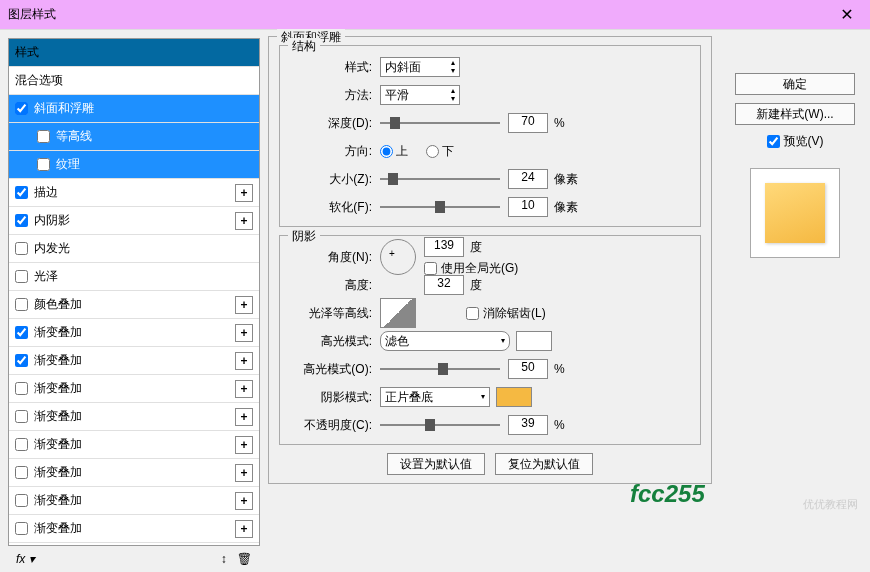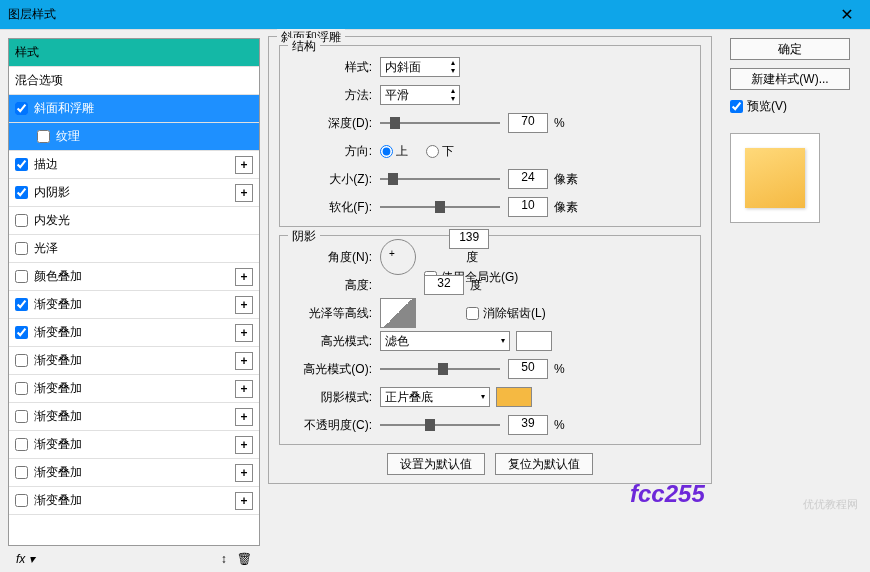"图层样式" .titlebar { background: #0ea5e9 -> #f0abfc }
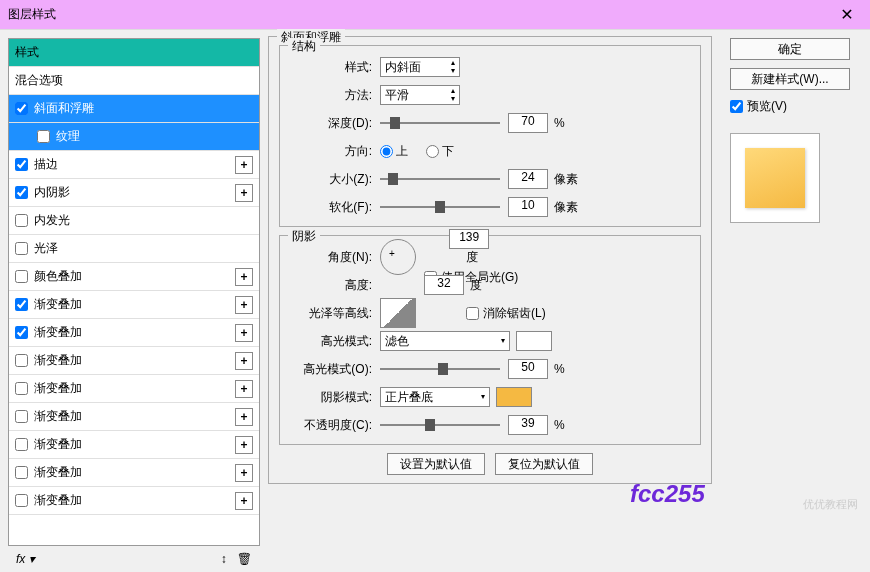"样式" .style-row.header { background: #14b8a6 -> #0369a1 }
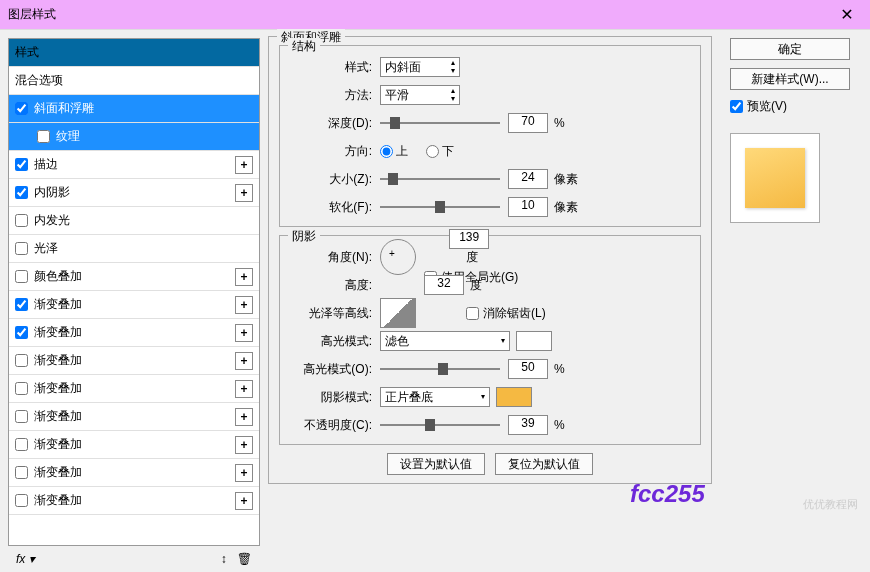"确定" .right-panel { align-items: flex-start -> center; margin-top: none -> 35px }
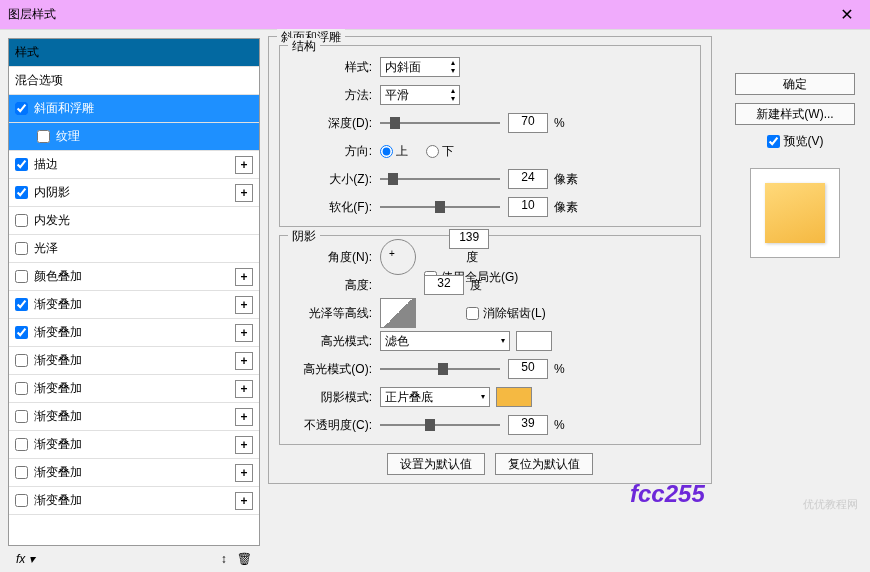"等高线" div.style-row { html: none -> <div> <input> <span>等高线</span> </div> }
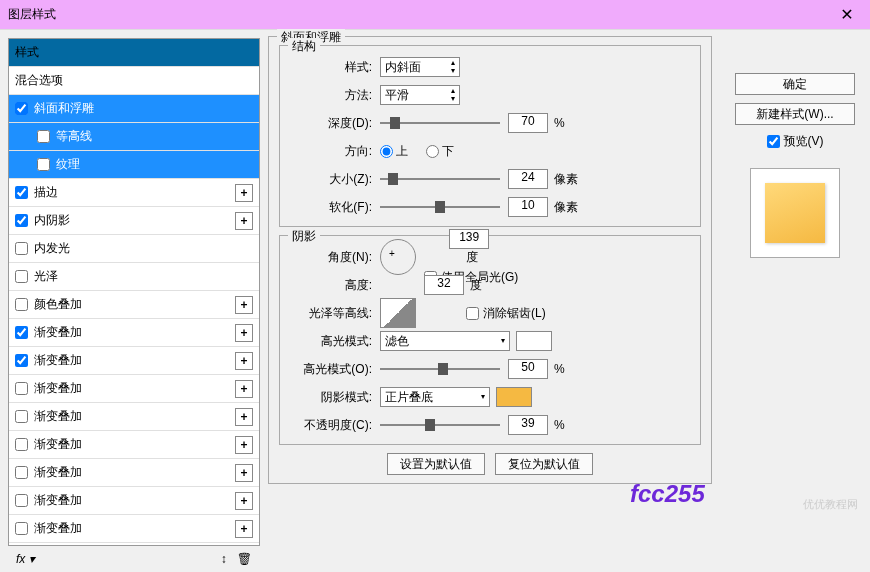"139" div { flex-direction: column -> none }
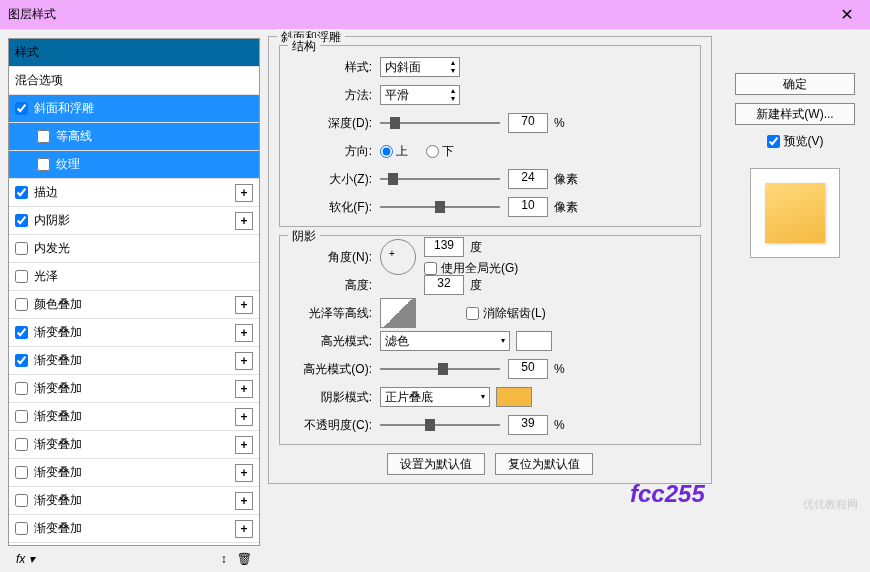"滤色" div.select { border-radius: none -> 8px }
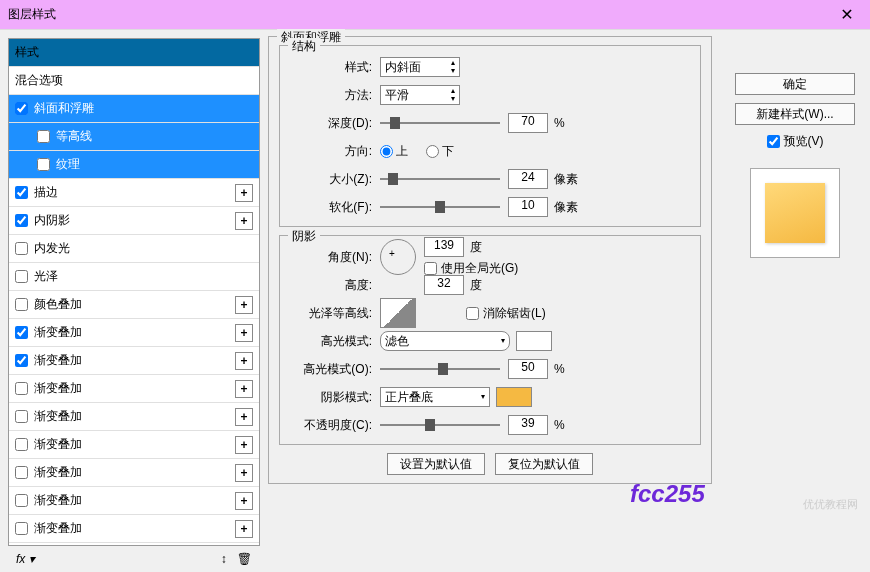"fcc255" .watermark-red { color: #6d28d9 -> #15803d }
